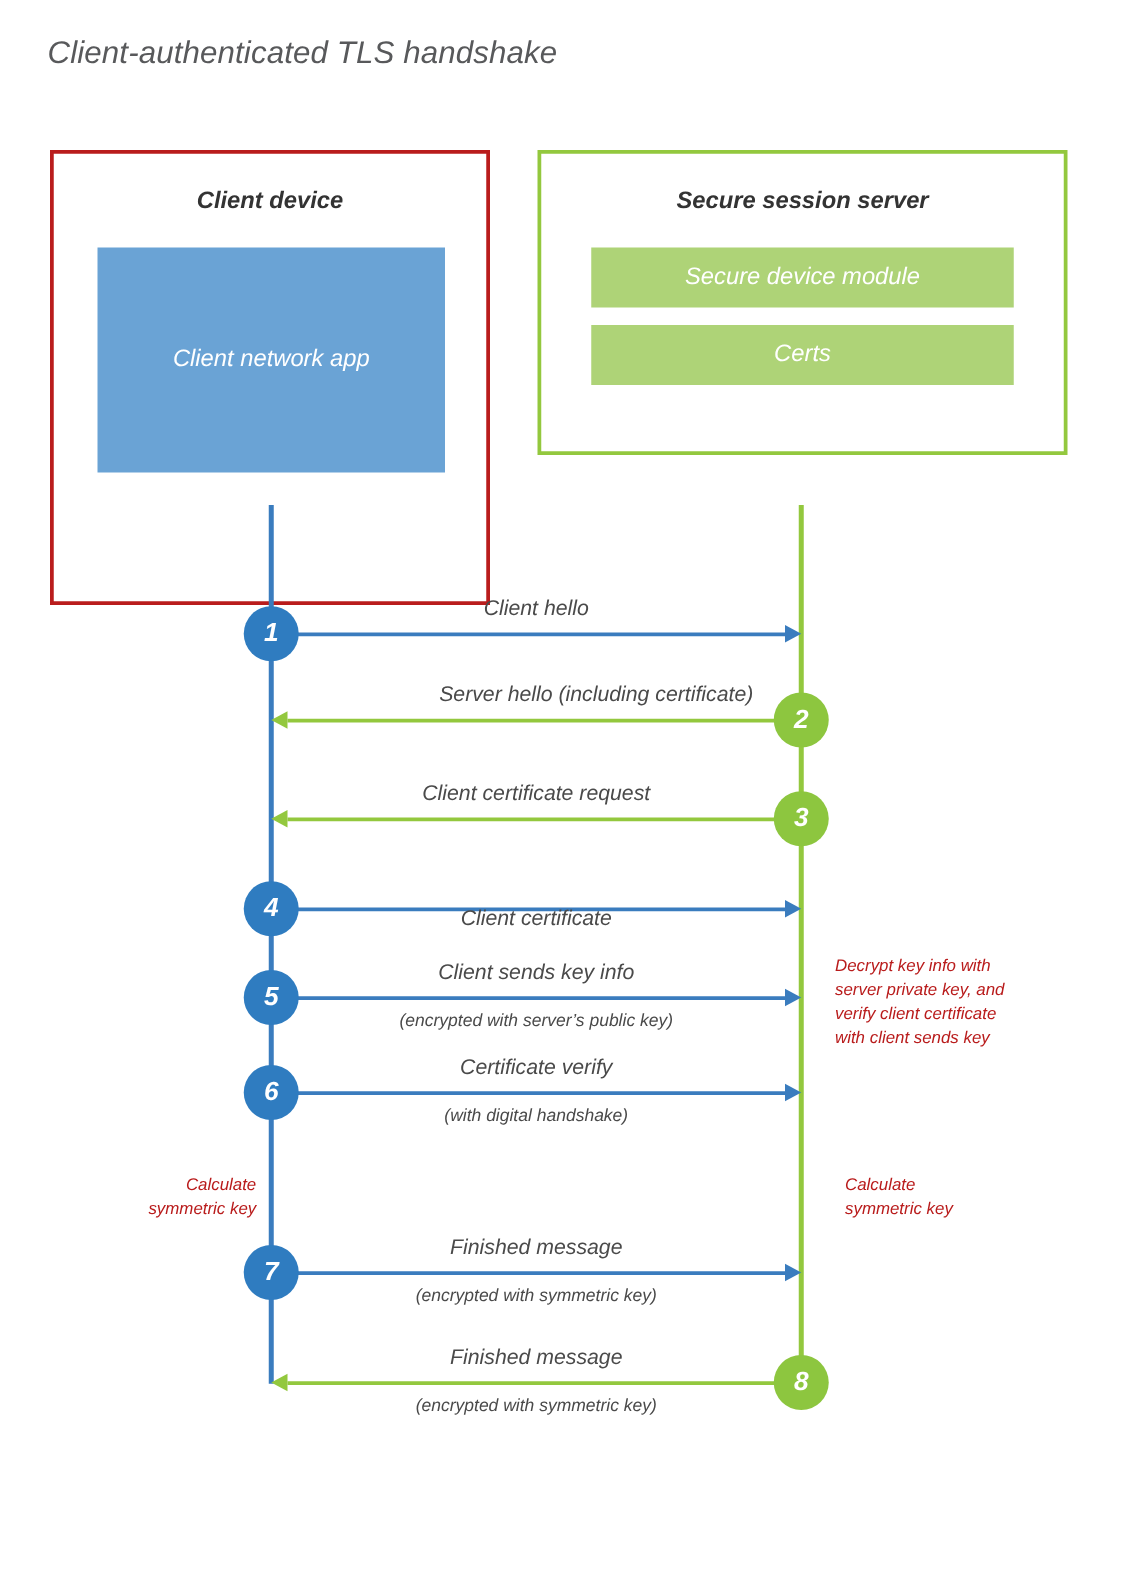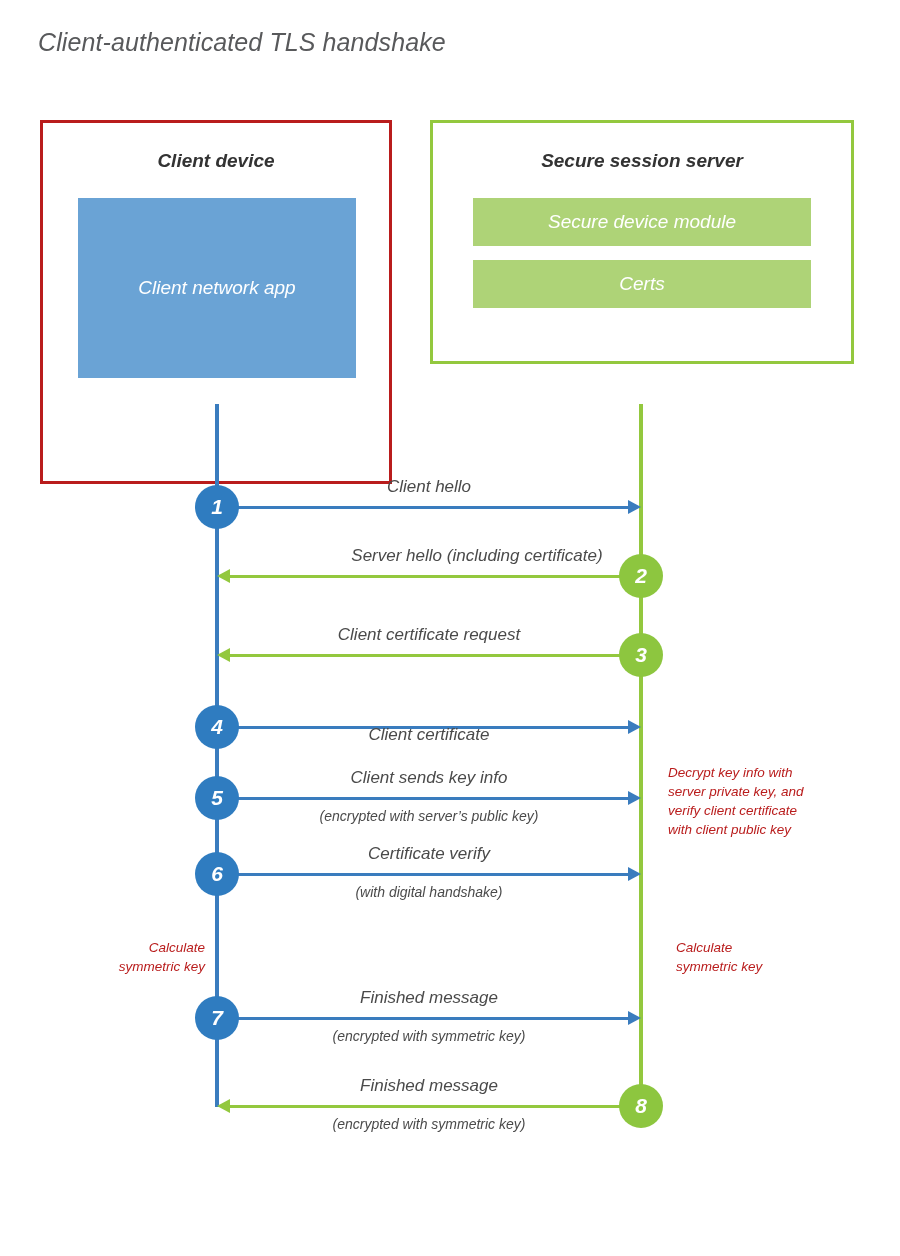"with client public key" div { text: public -> sends }
